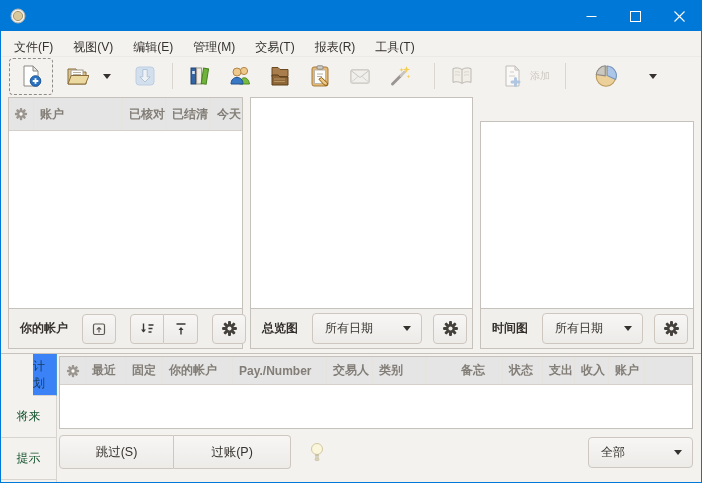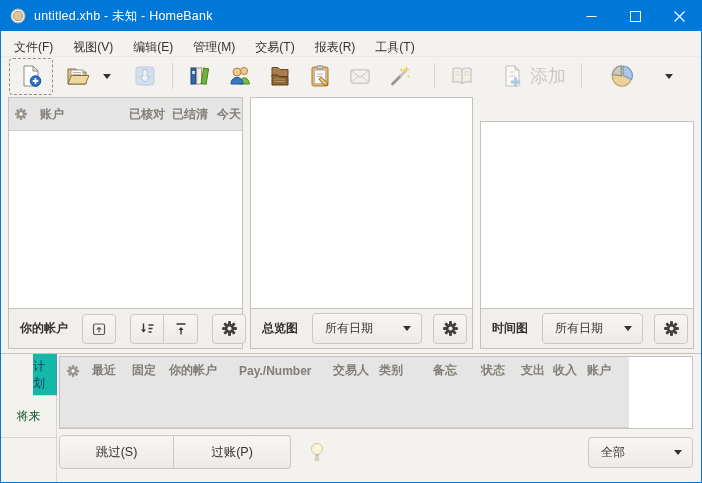"untitled.xhb - 未知 - HomeBank" span.title-text { html: <span>untitled.xhb - 未知 - HomeBank</span> -> none }
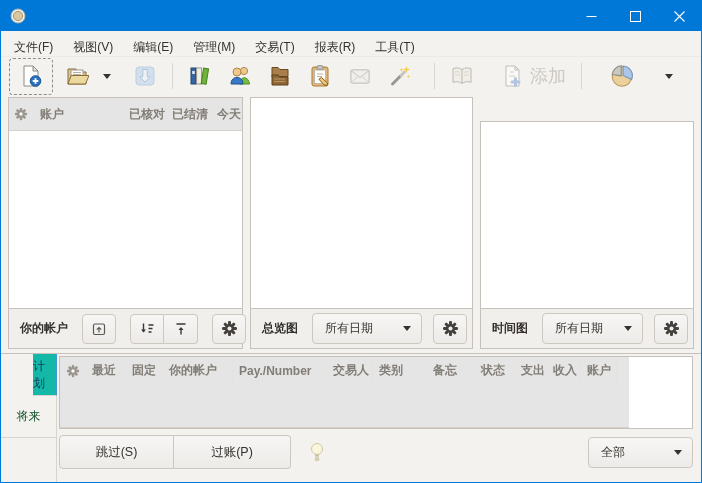"添加" .add-label { font-size: 18px -> 10px }
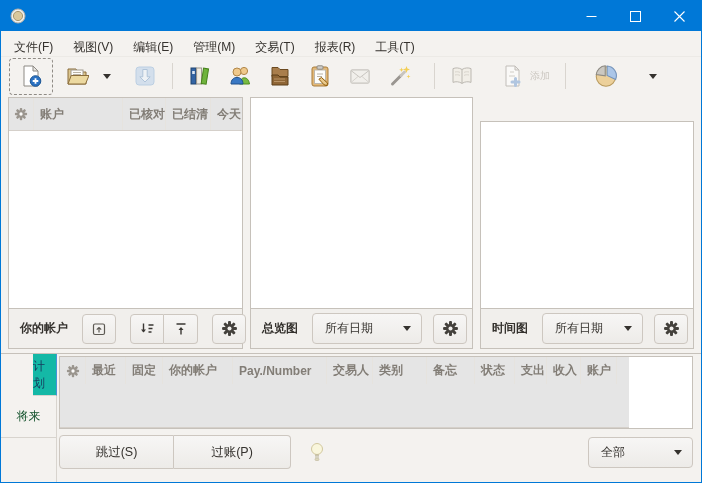"计划" .tab.active { background: #14b8a6 -> #3b82f6 }
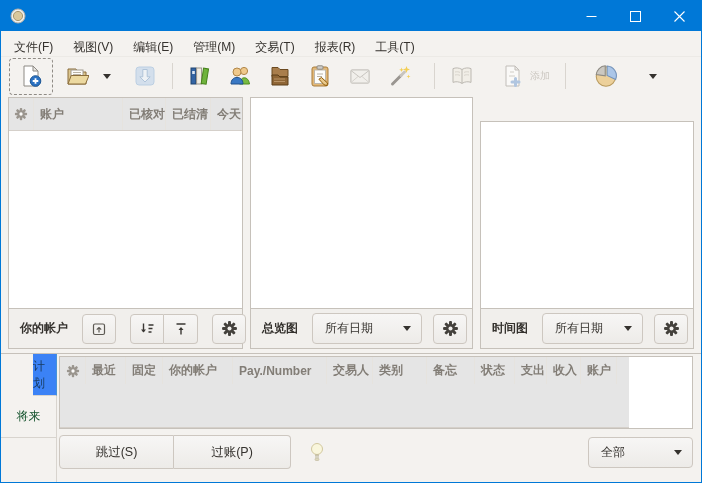"最近" .sched-frame { flex-direction: row -> column }
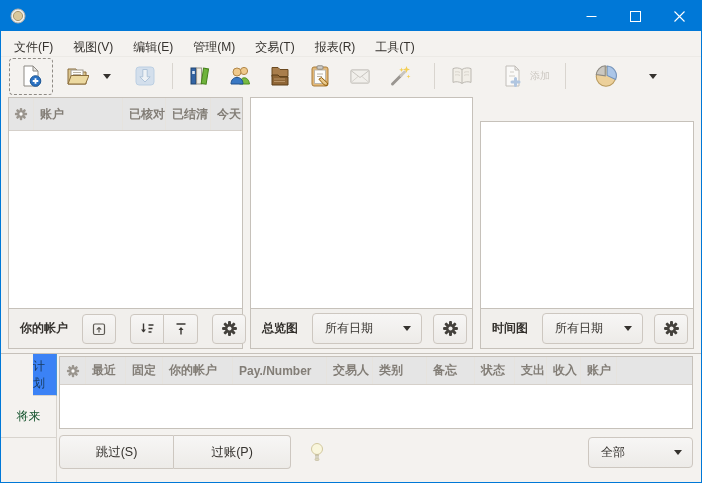"备忘" div.hcell { margin-left: none -> 28px }
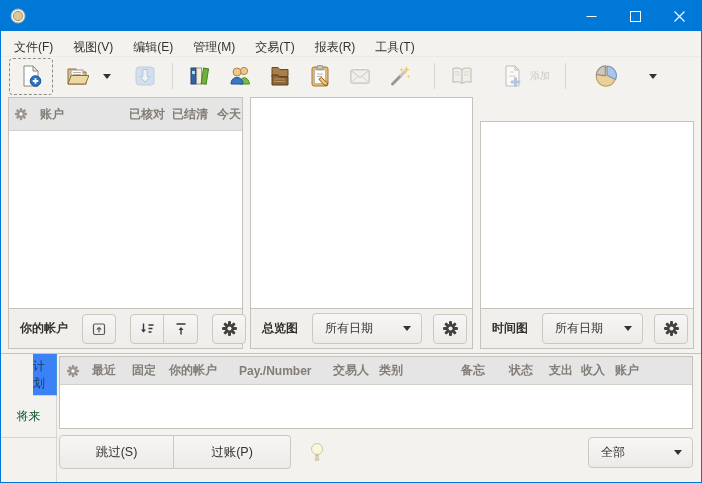"提示" div.tab { html: none -> <div>提示</div> }
